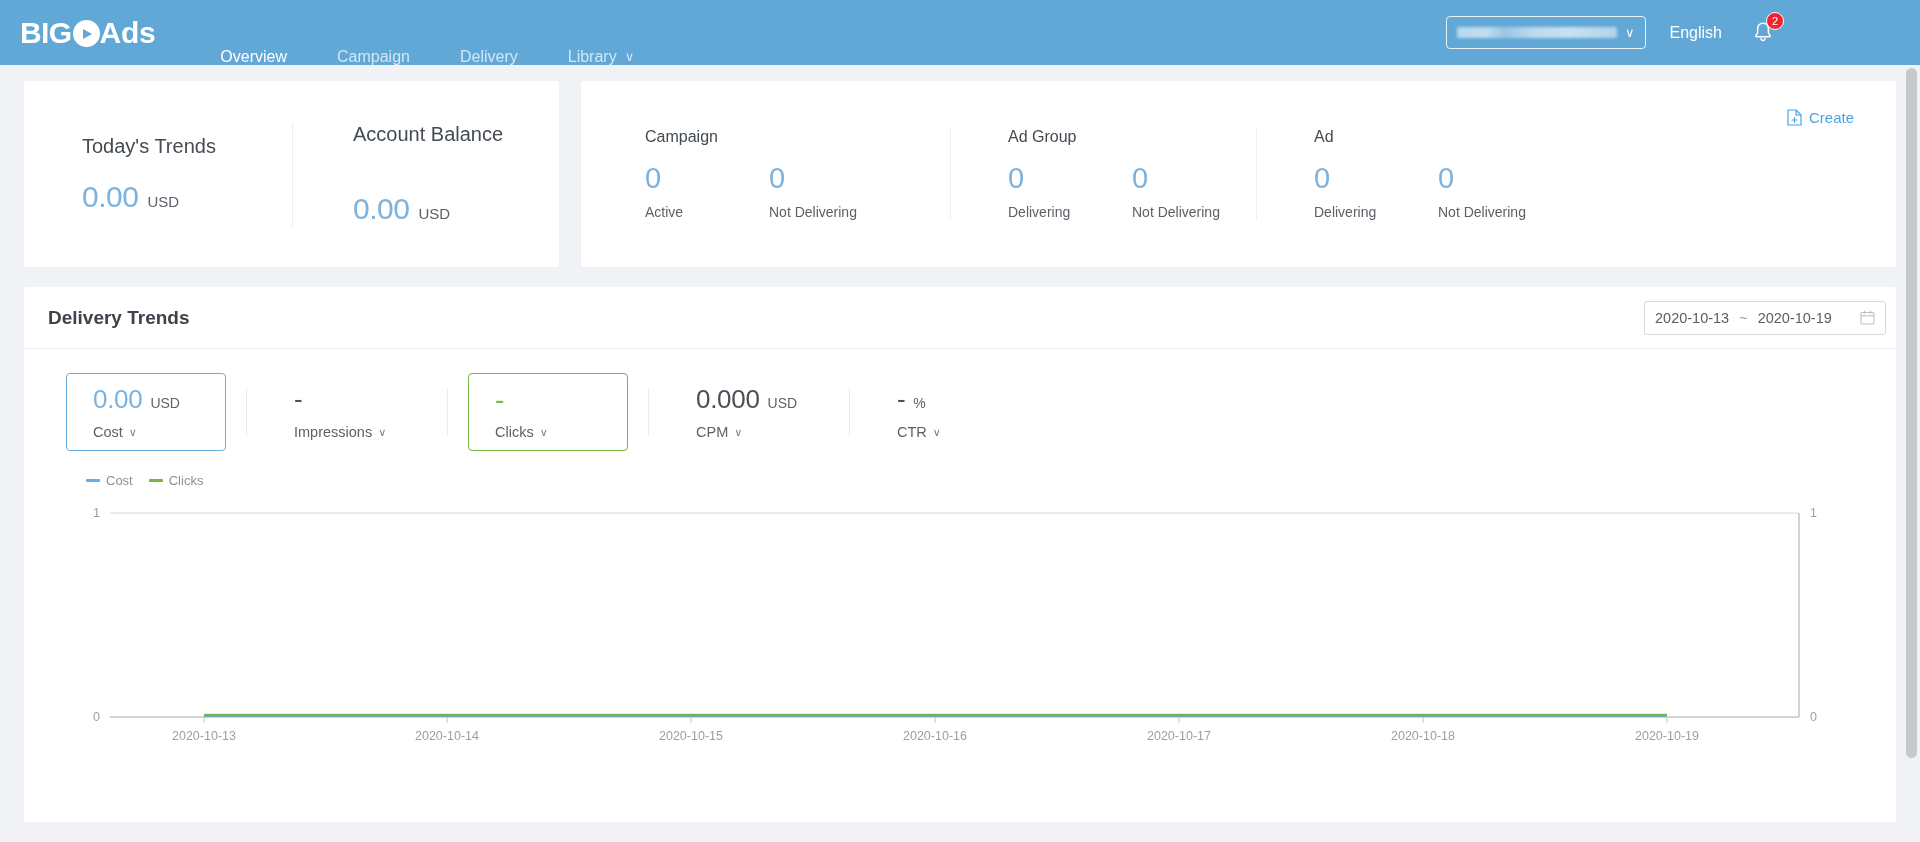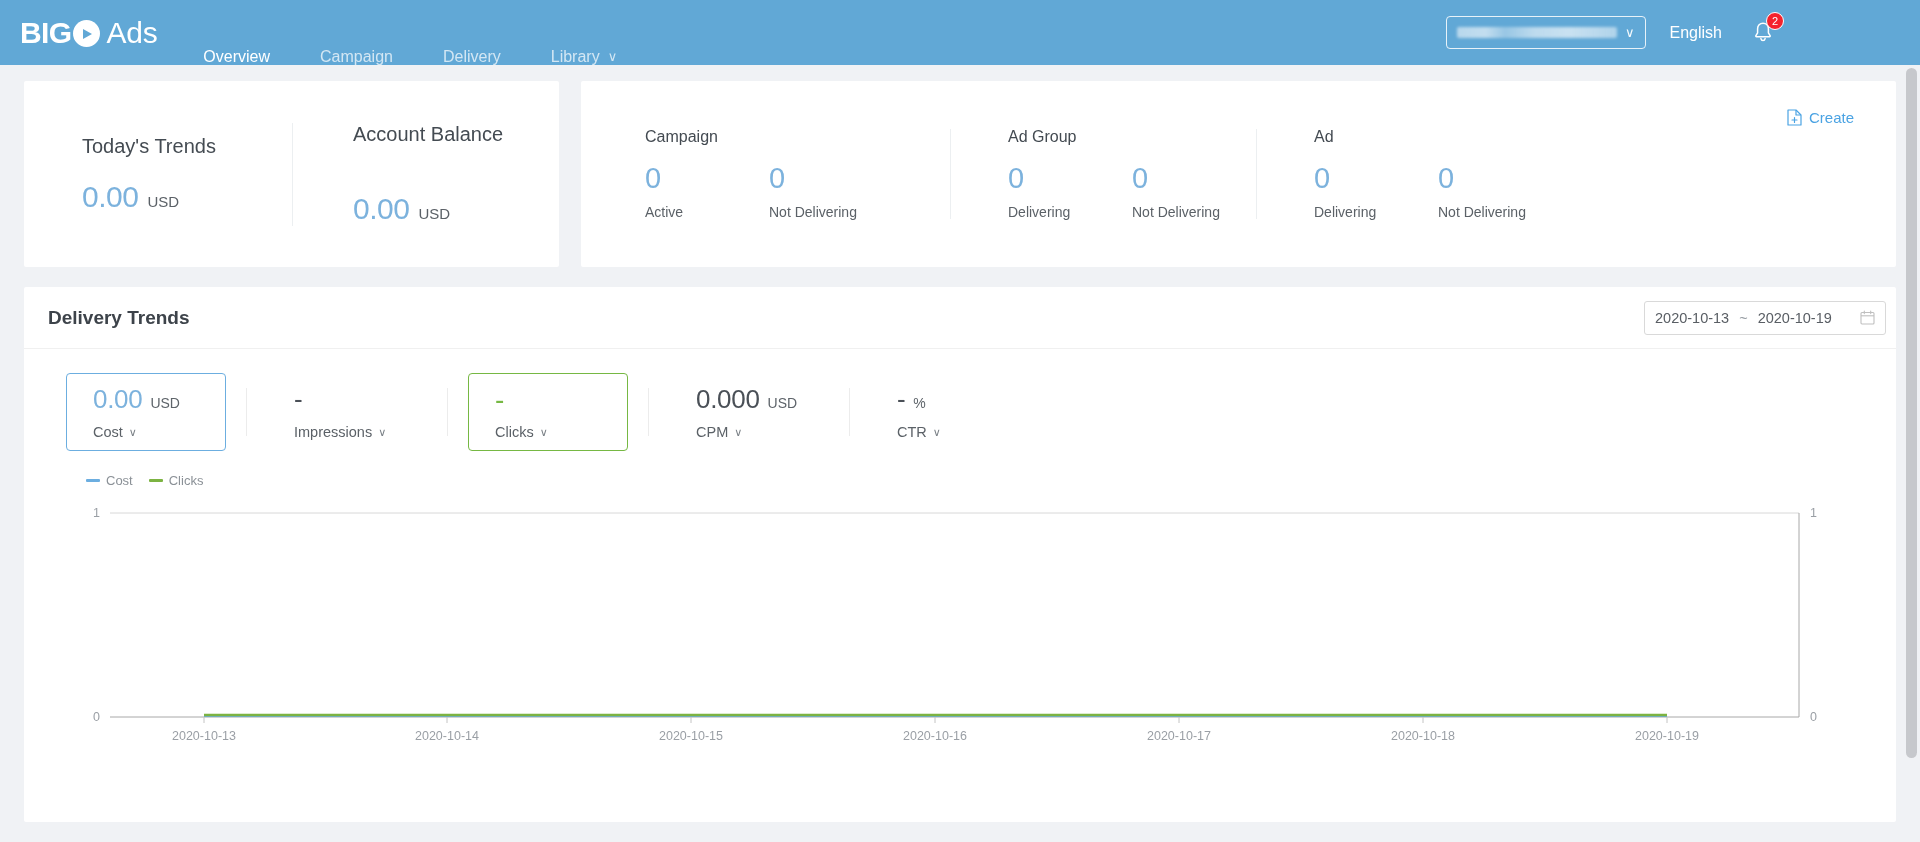"BIG" .logo { gap: 7px -> none; margin-right: 21px -> 40px }
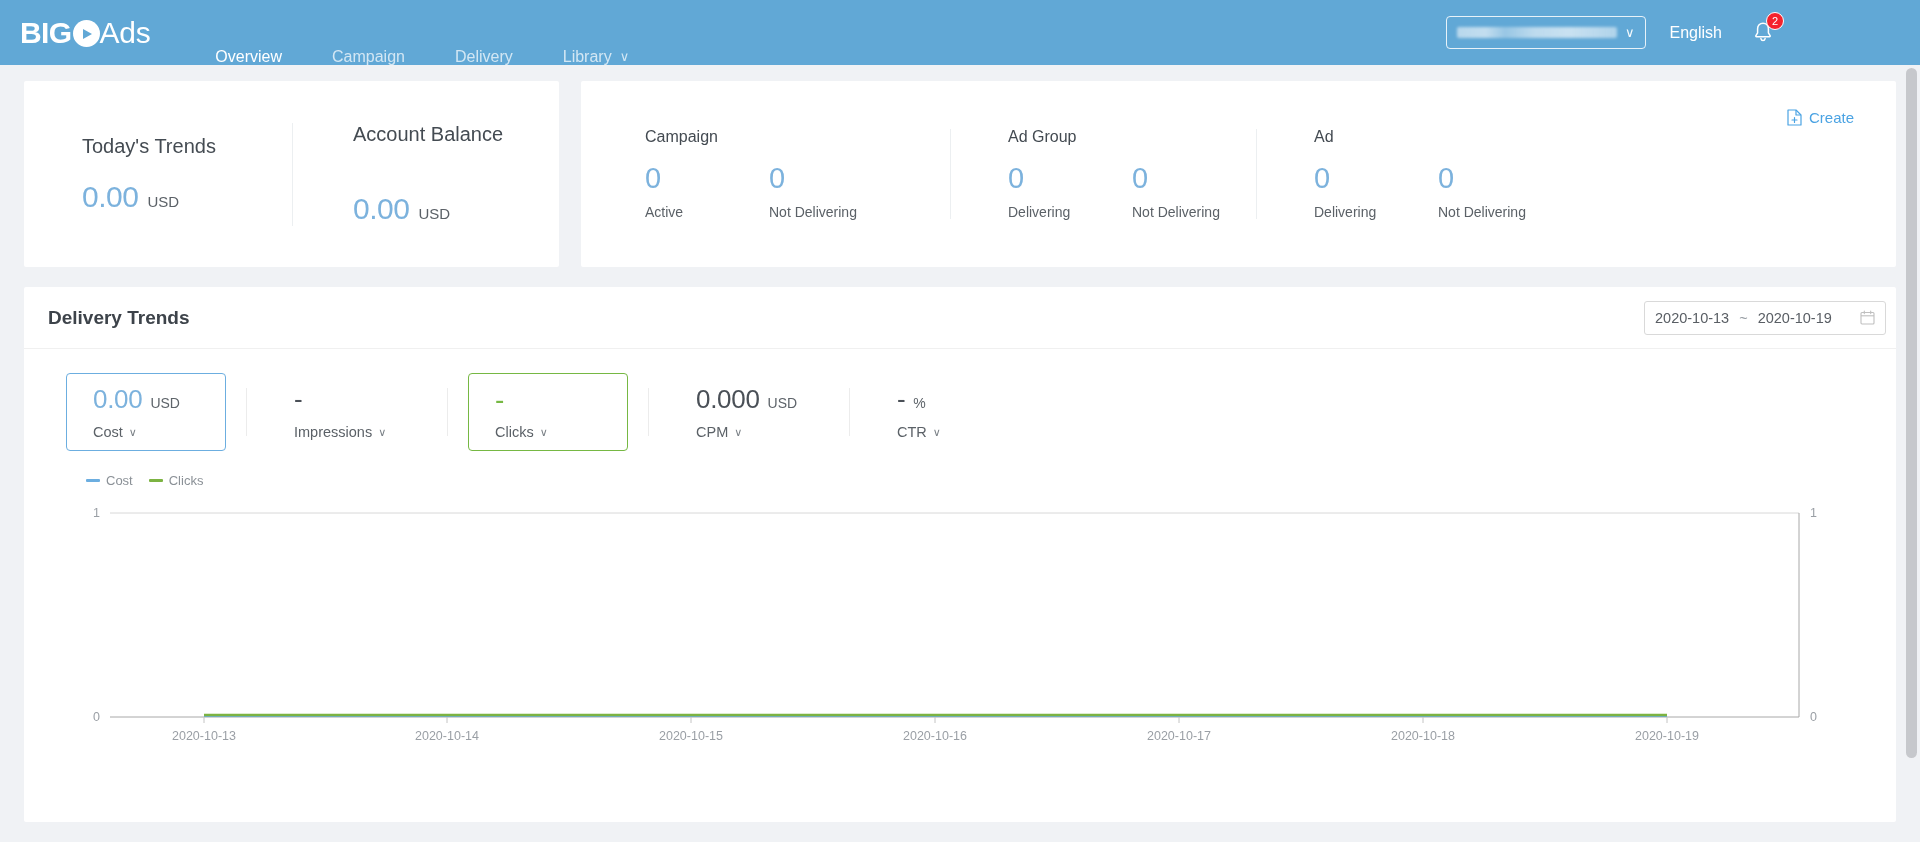"Ads" .logo-ads { font-weight: 400 -> 700 }
